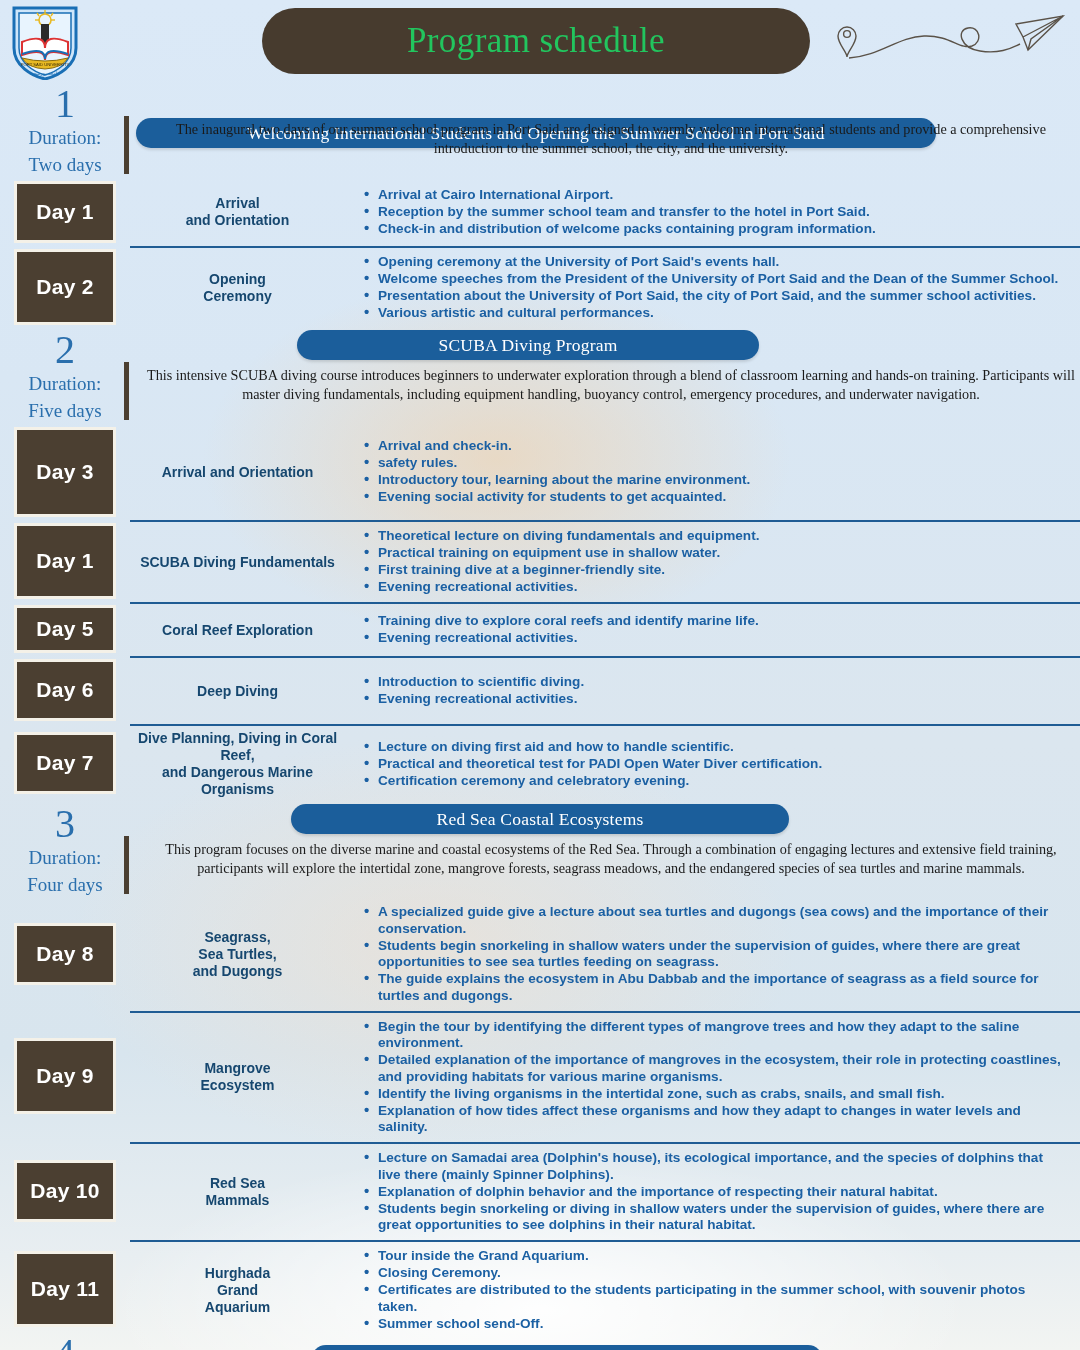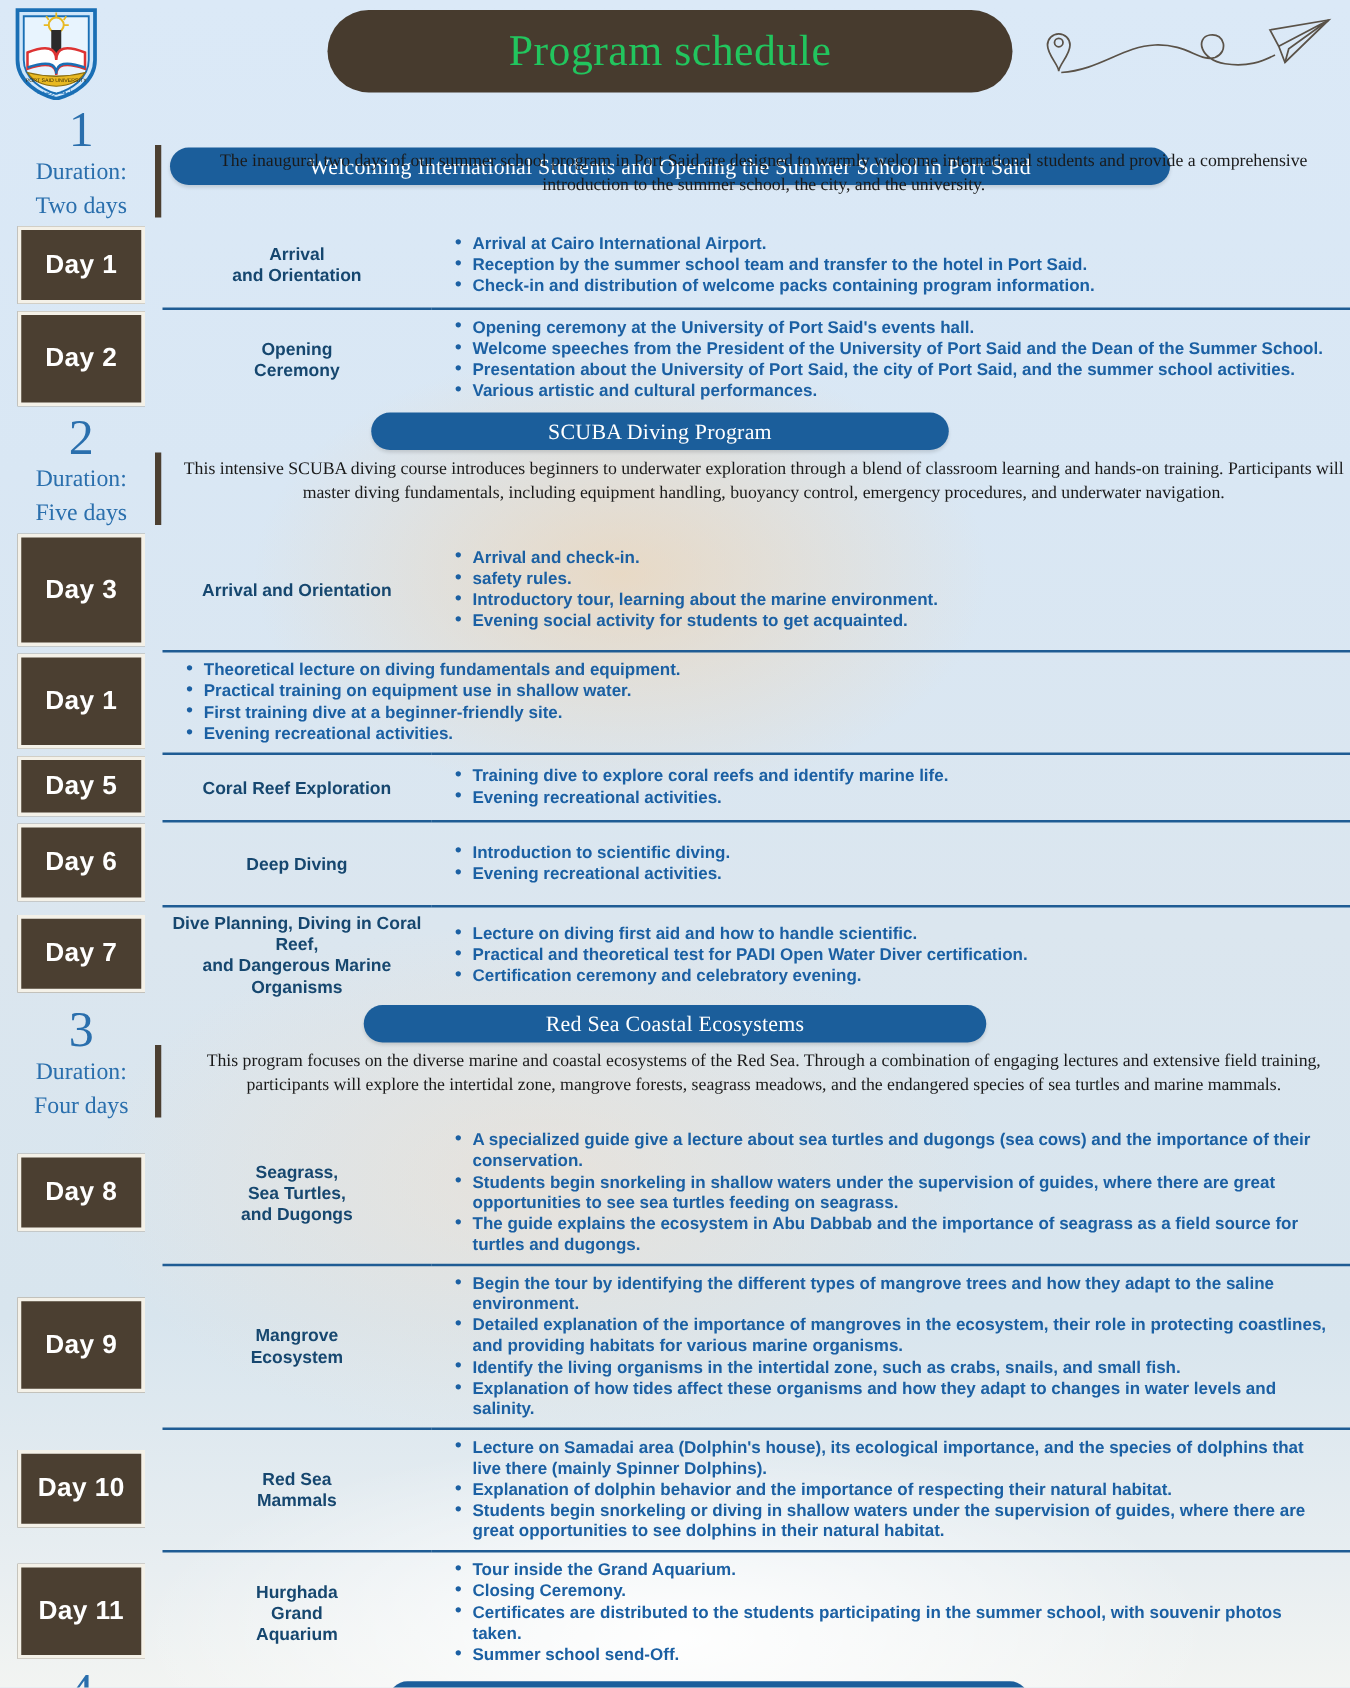"SCUBA Diving Fundamentals" div.topic { html: none -> <div>SCUBA Diving Fundamentals</div> }
